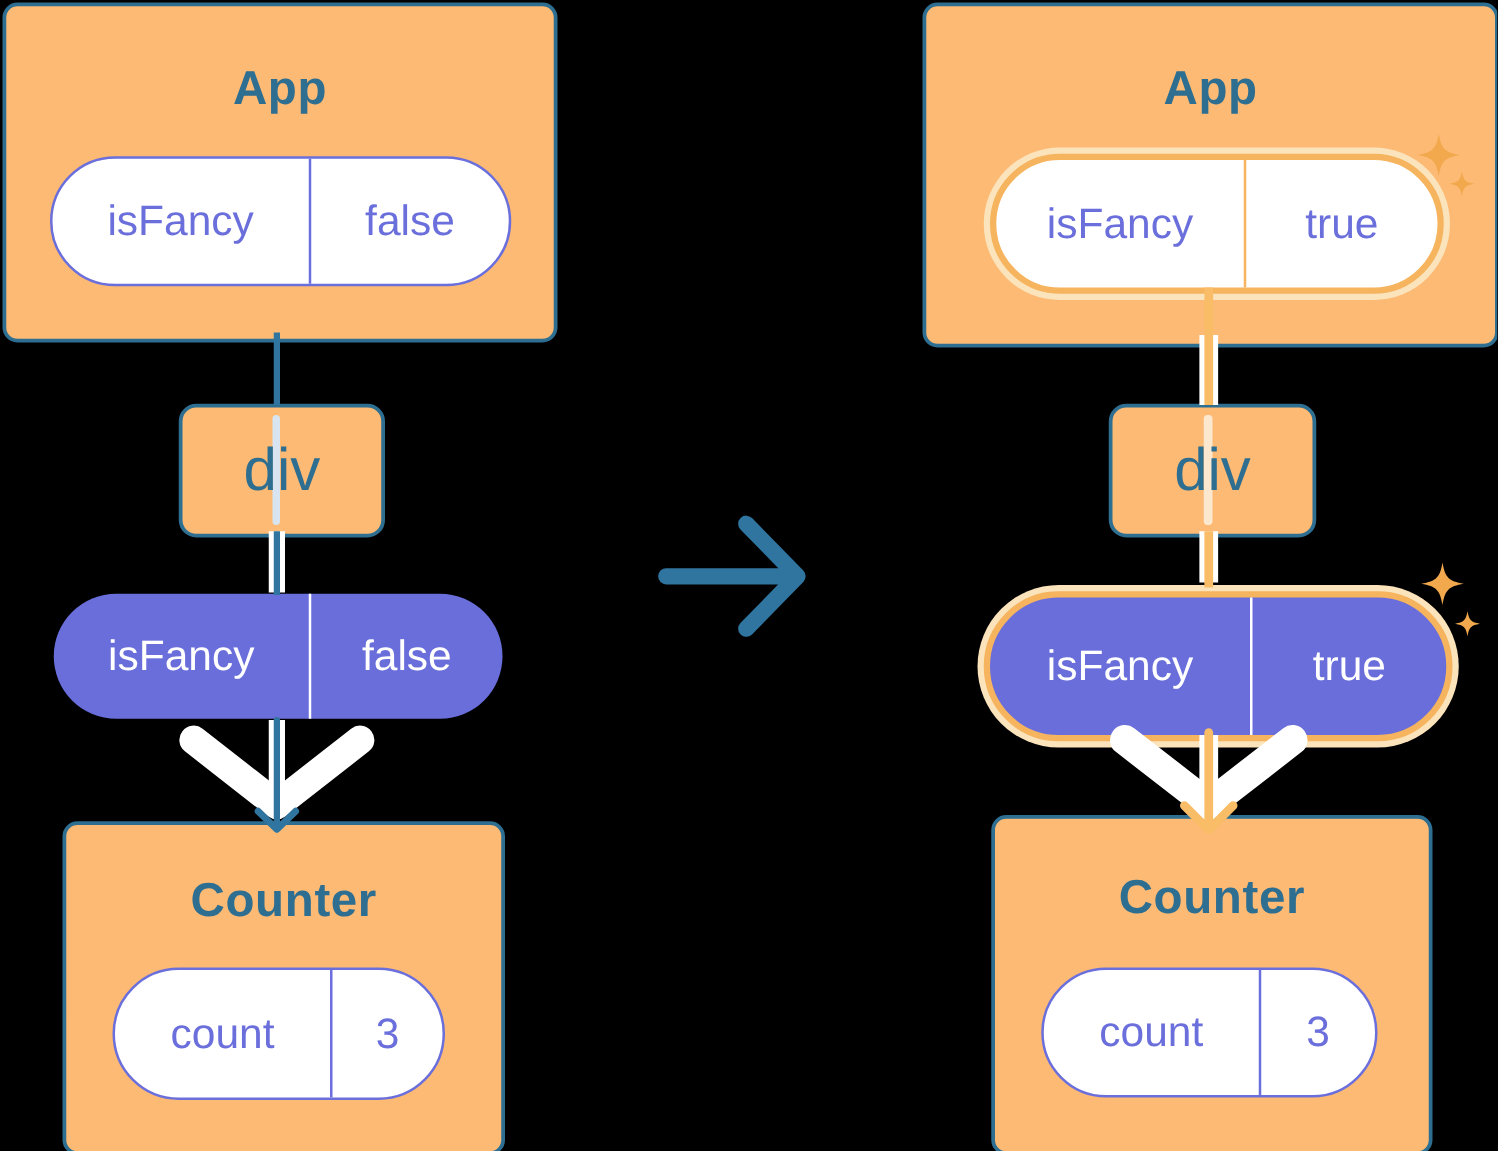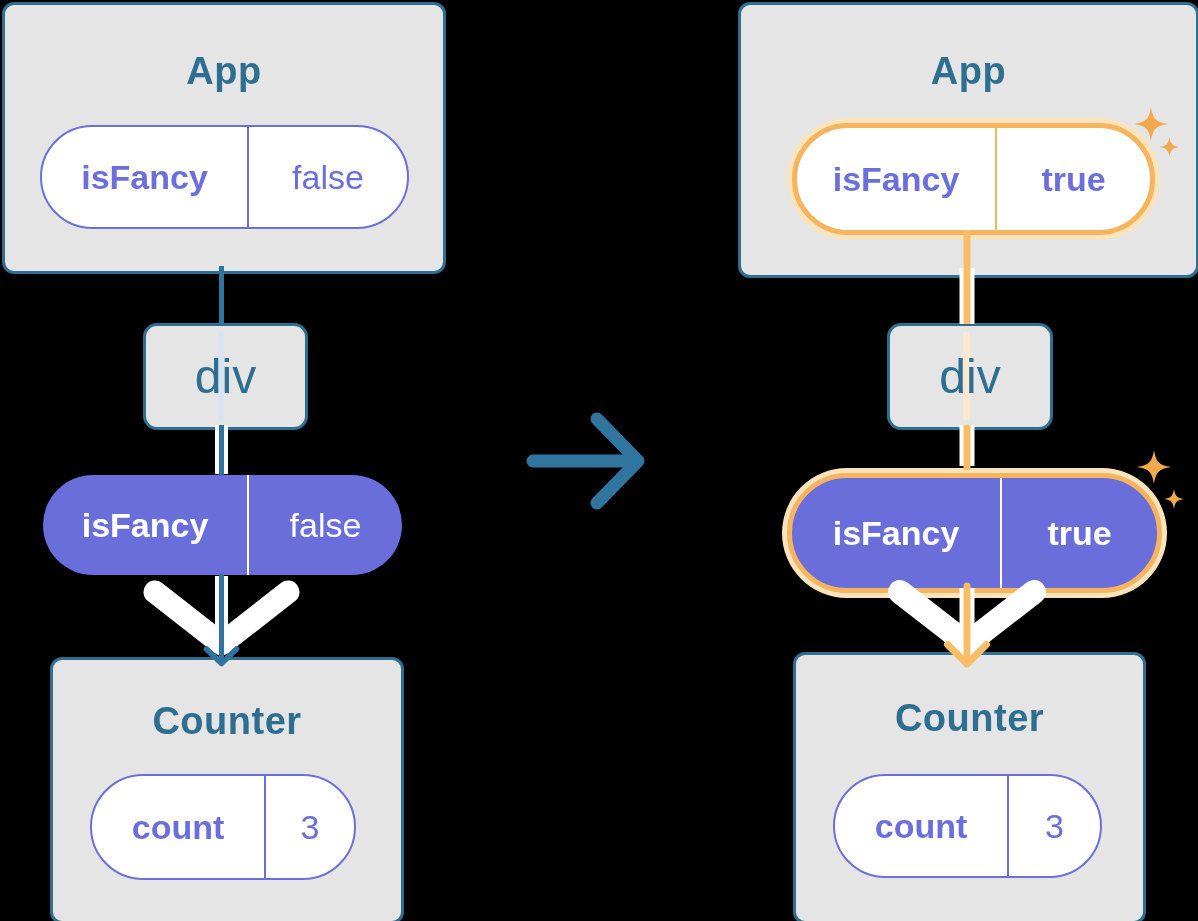"App" .box { background: #e5e5e5 -> #fdba74 }
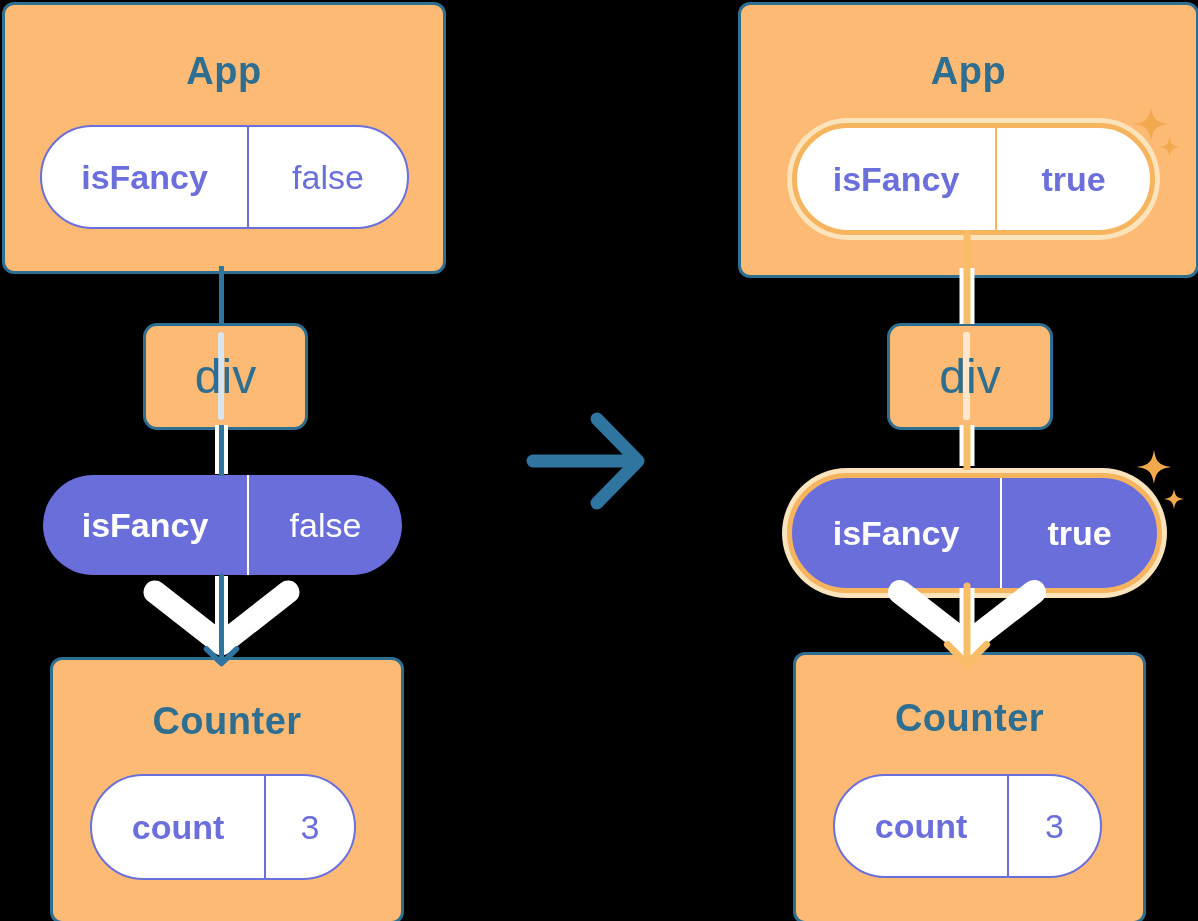"isFancy" .cell-key { font-weight: bold -> none }
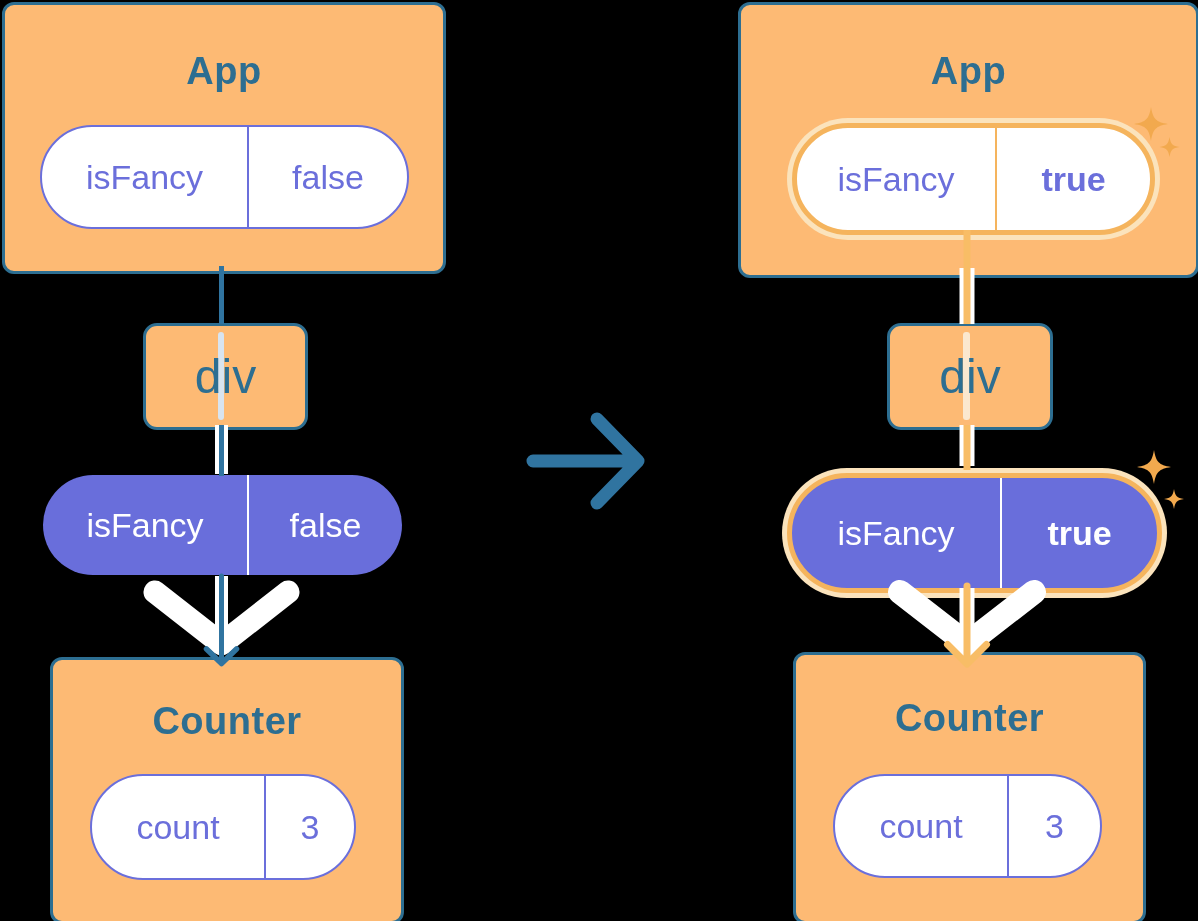"true" .bold { font-weight: 700 -> 400 }
